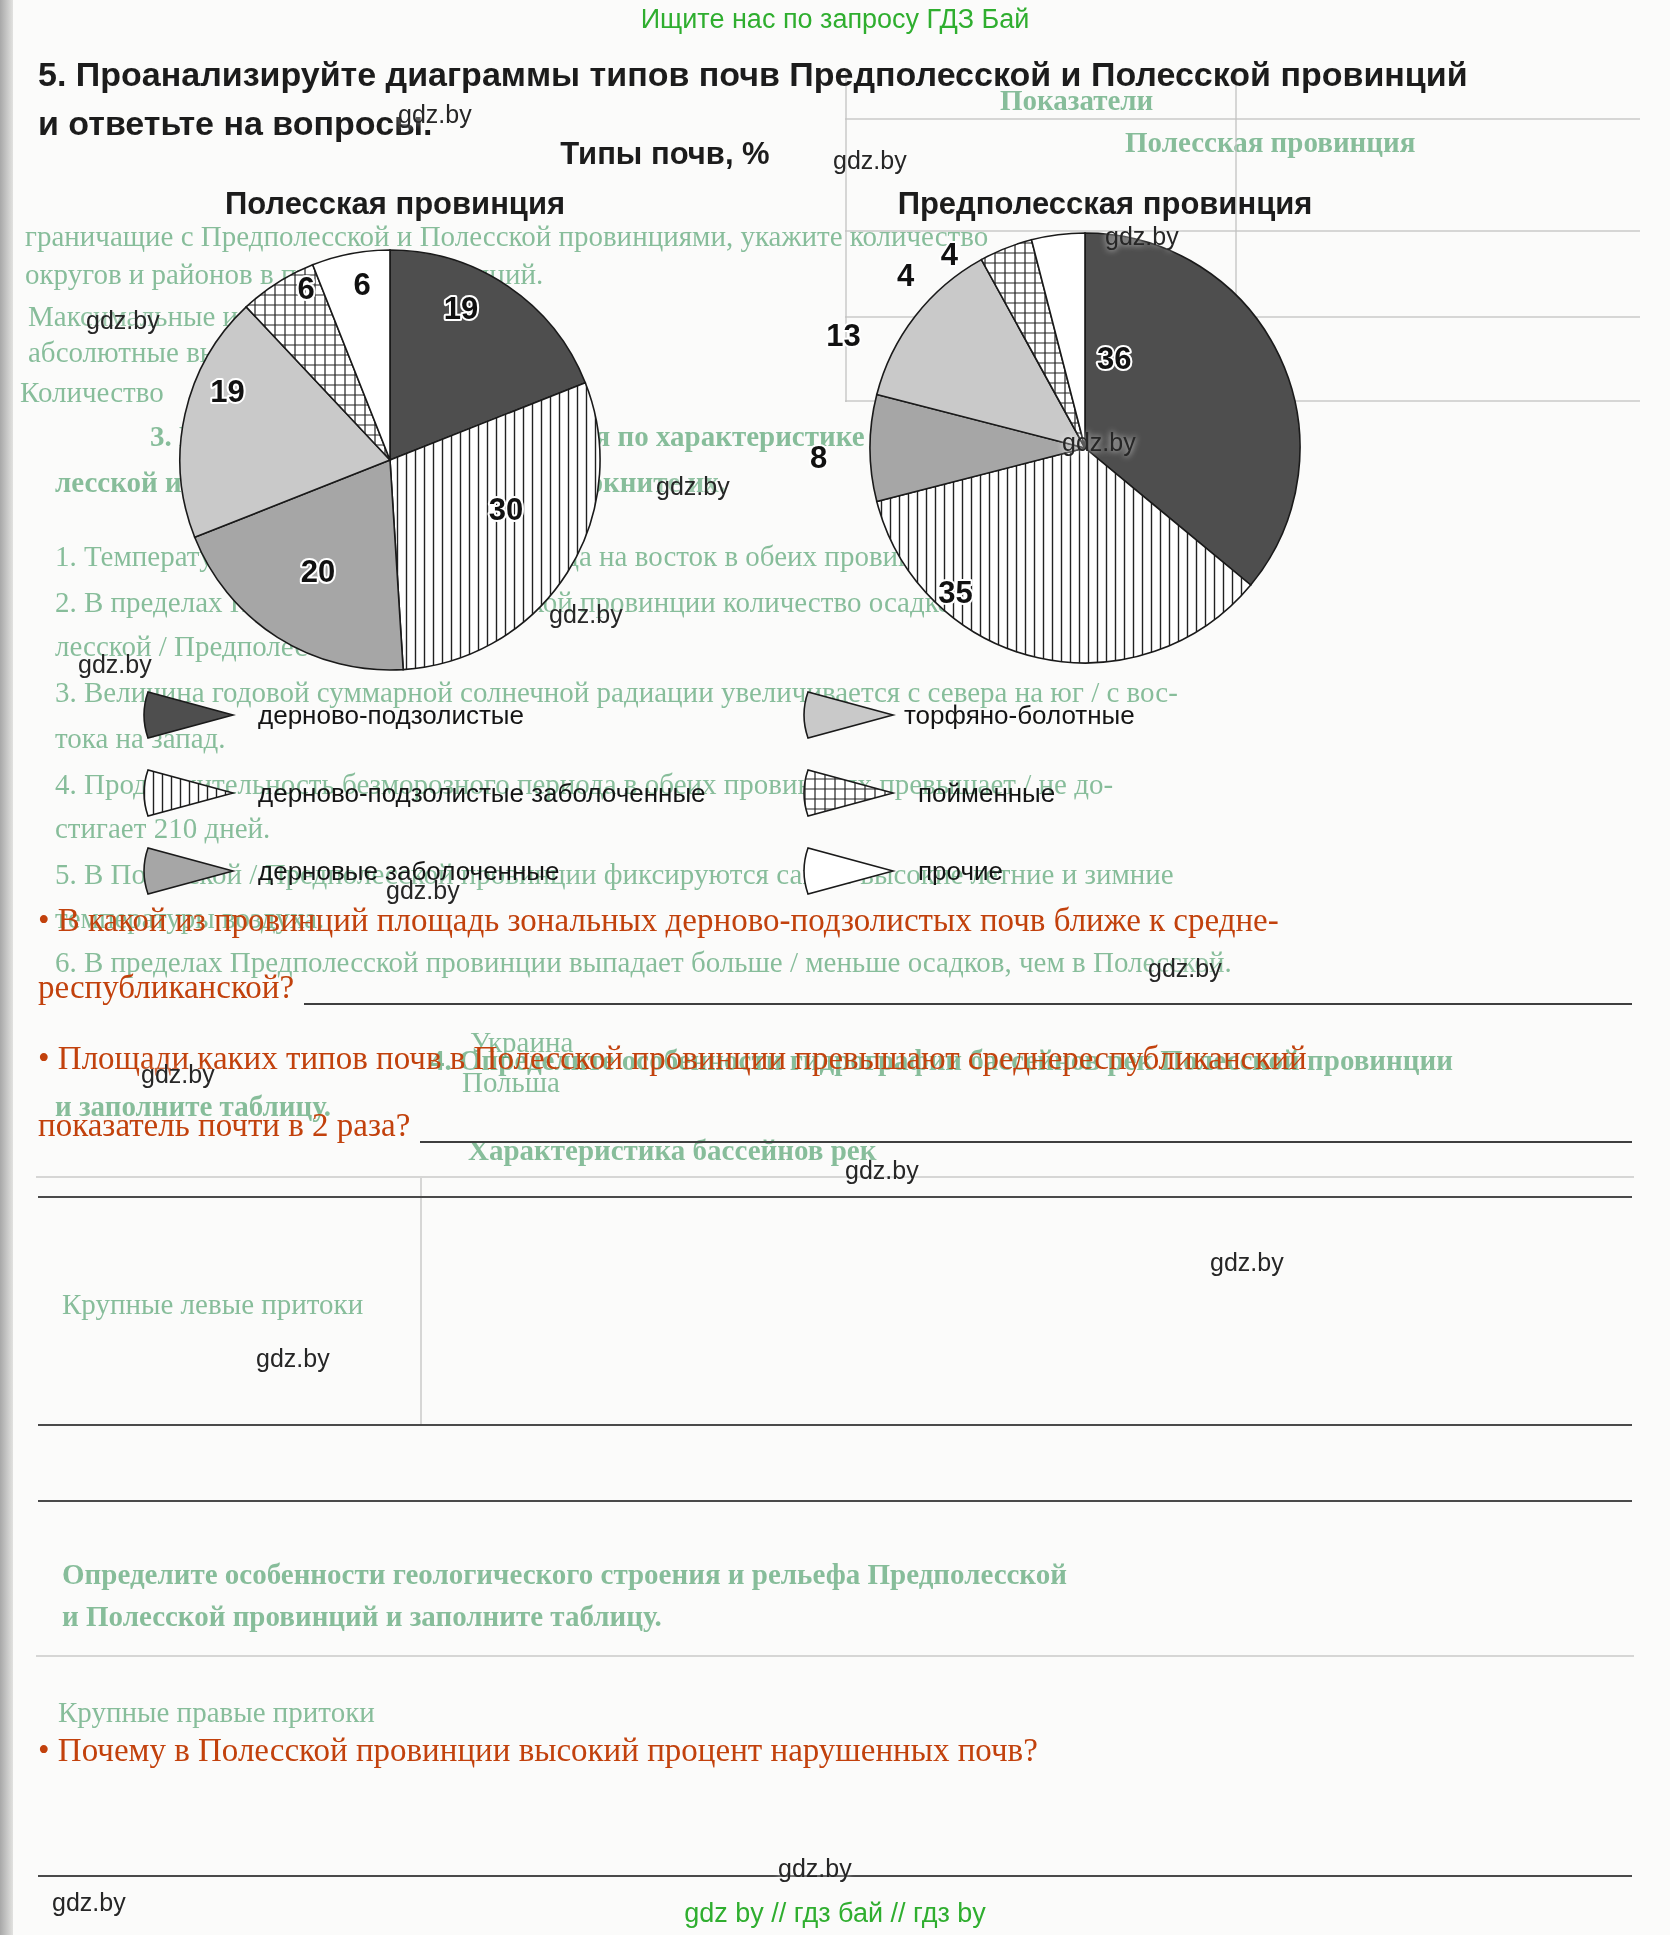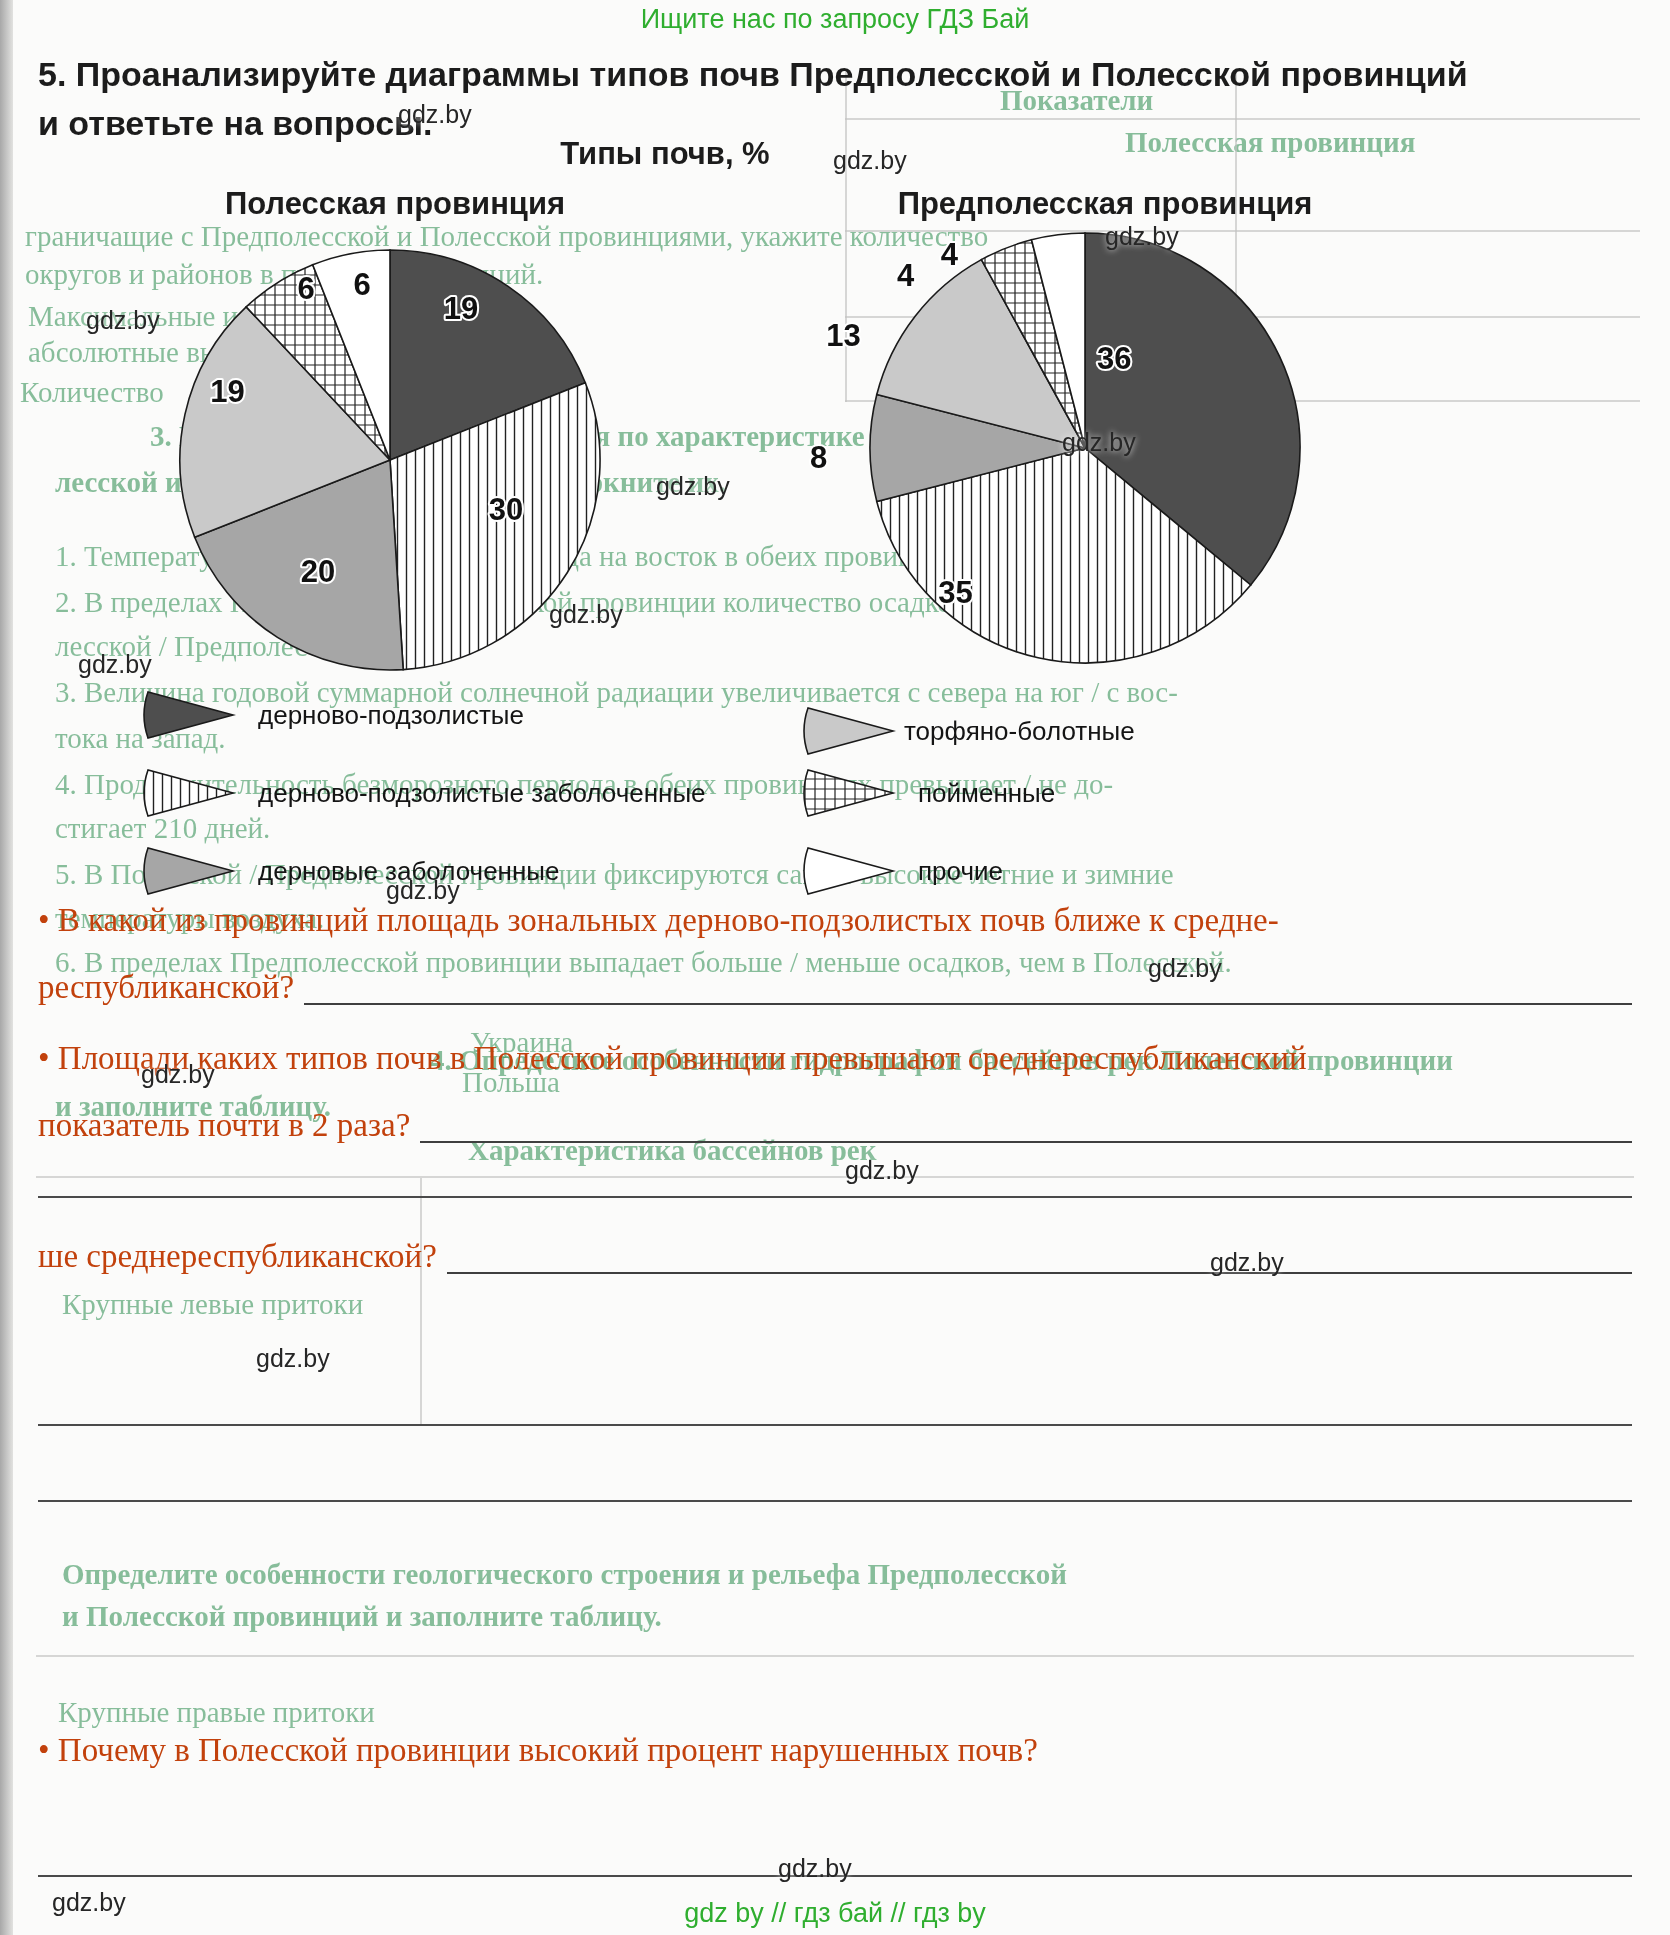"торфяно-болотные" div.legend-item { top: 16px -> 0px }
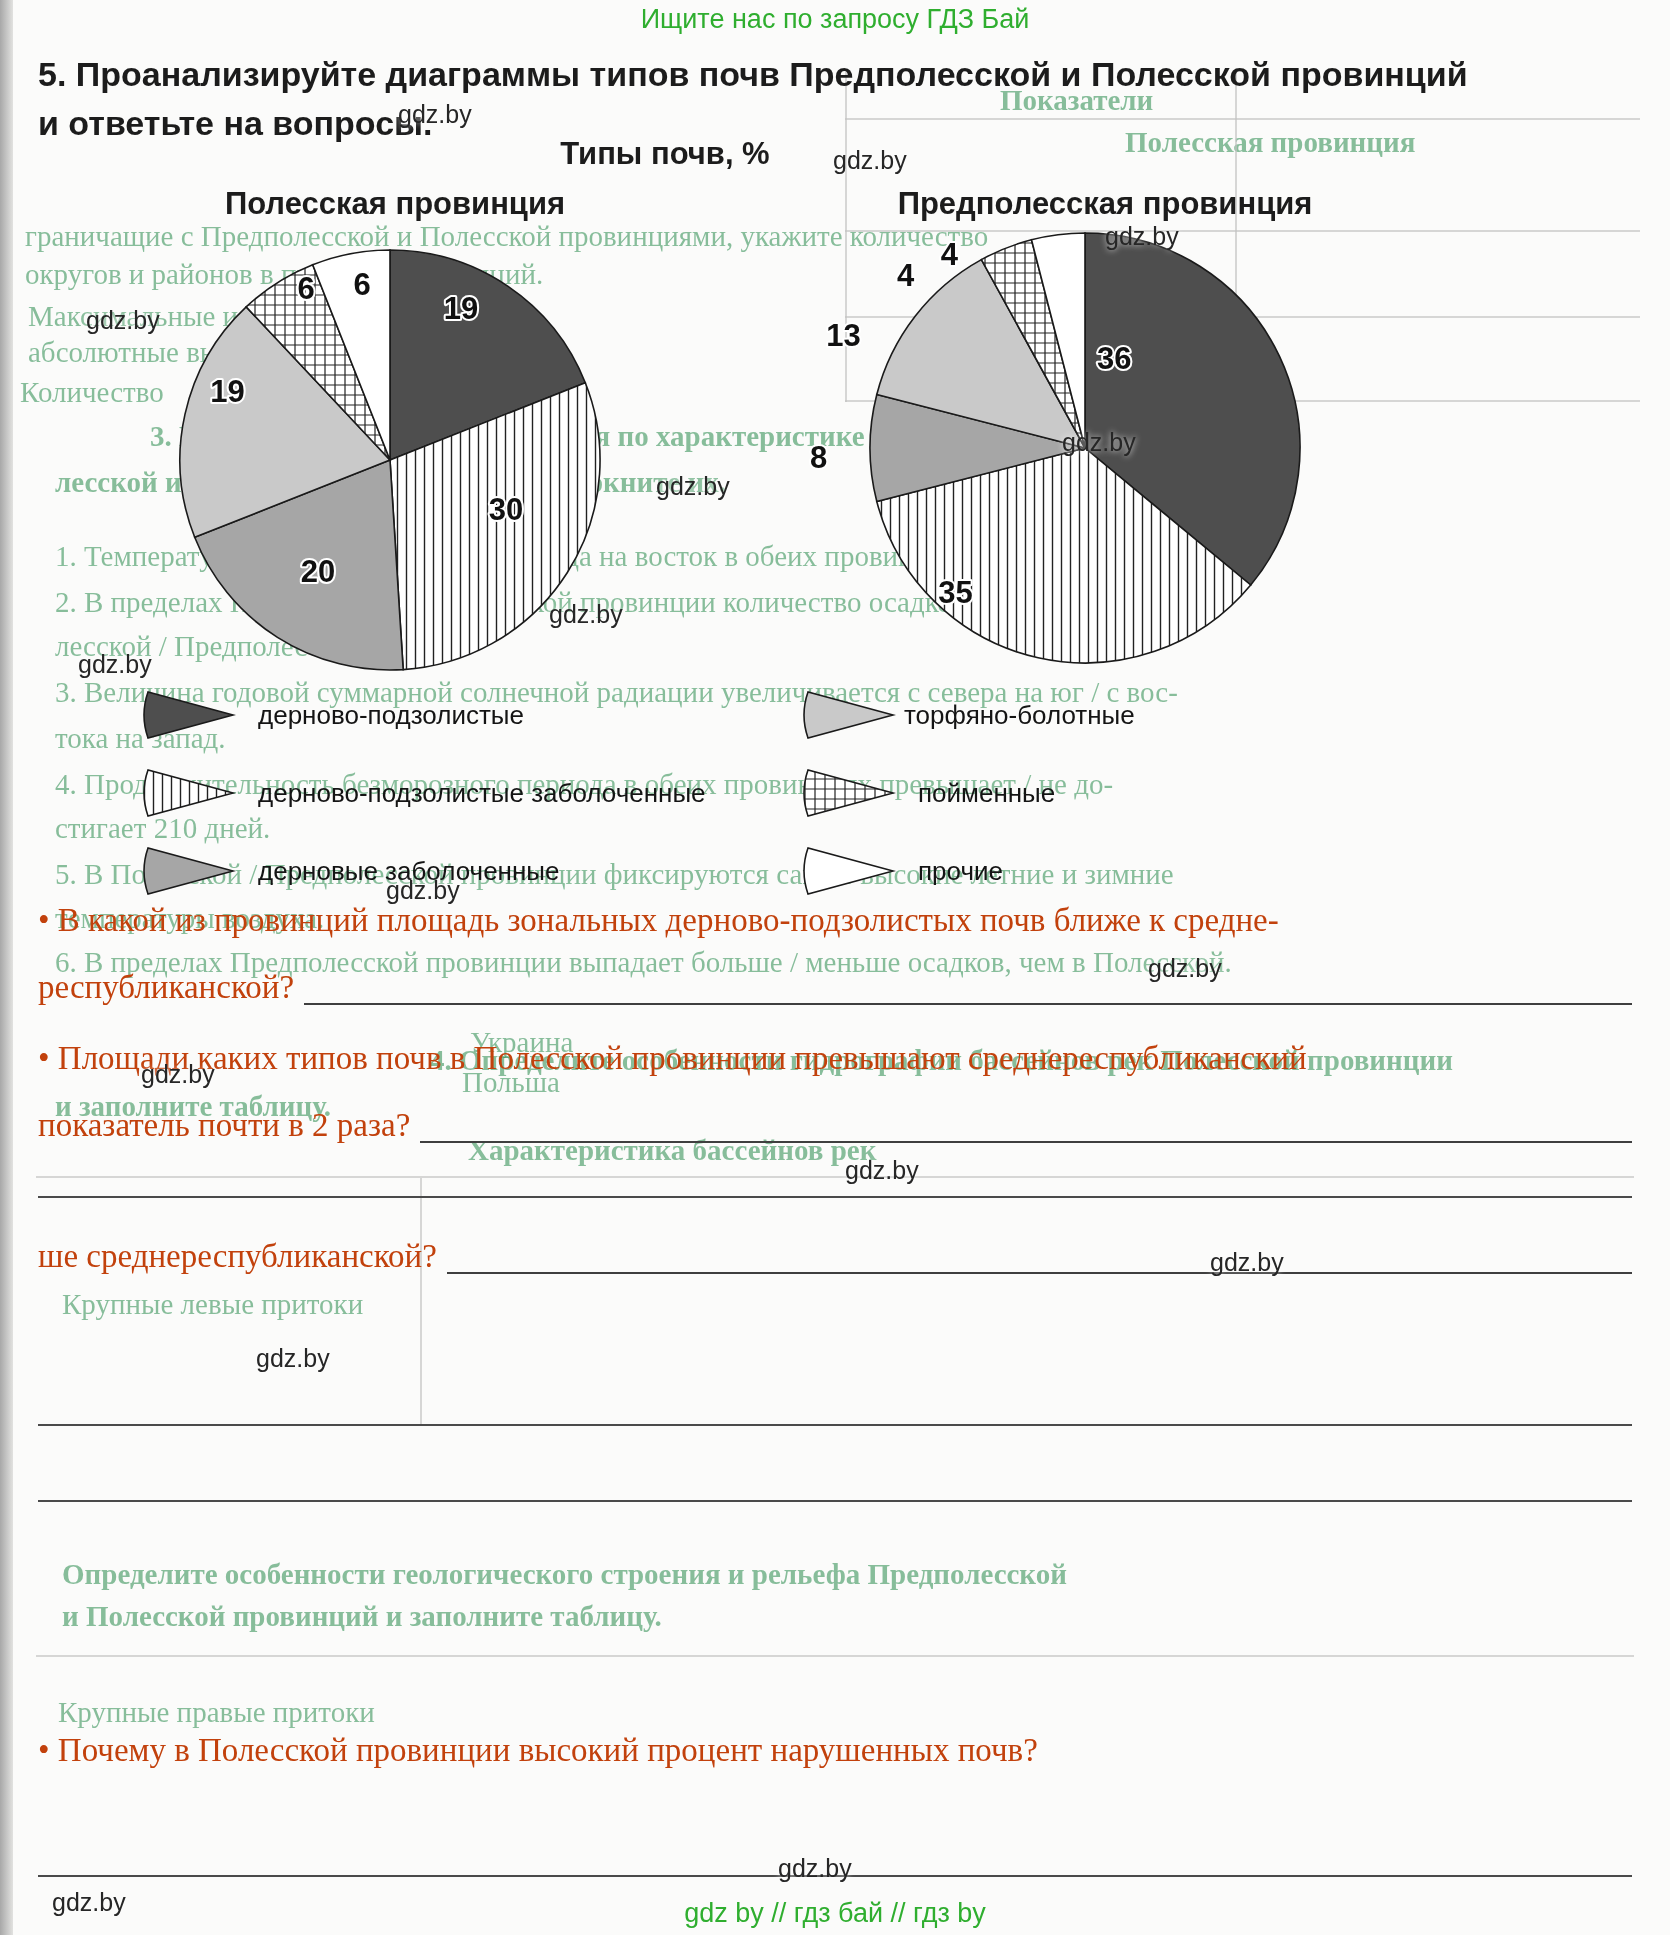"ше среднереспубликанской?" div.q-line { html: <div> <span>ше среднереспубликанской?</span> <span></span> </div> -> none }
